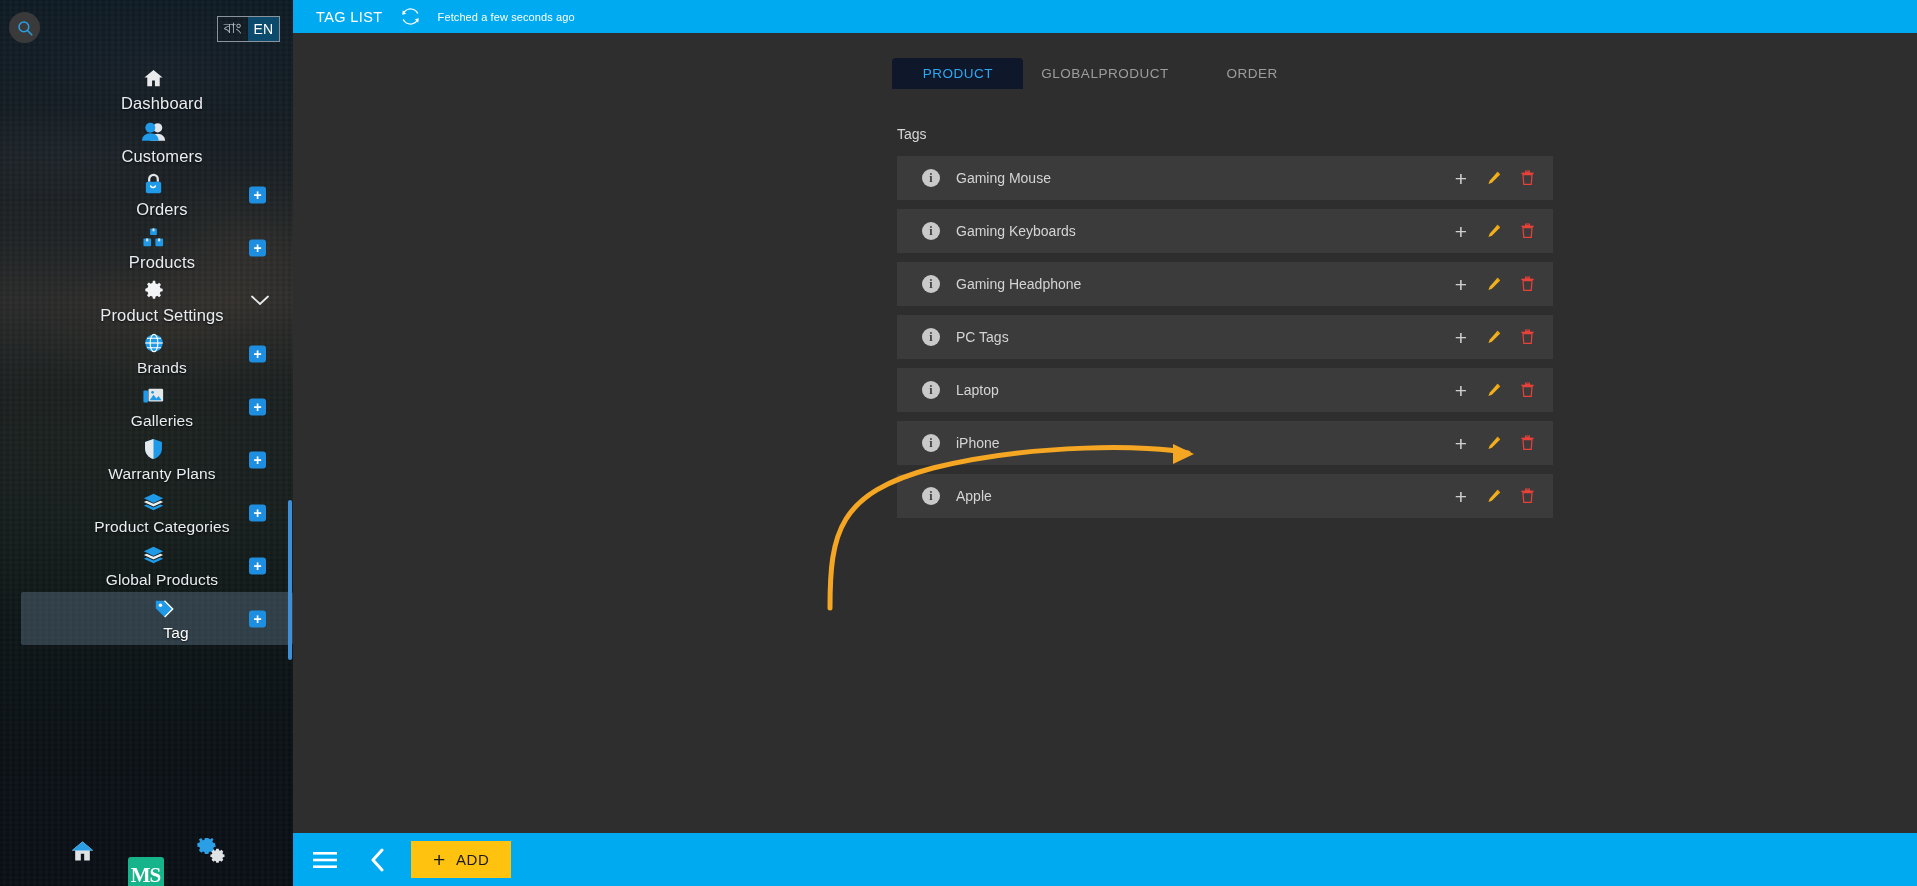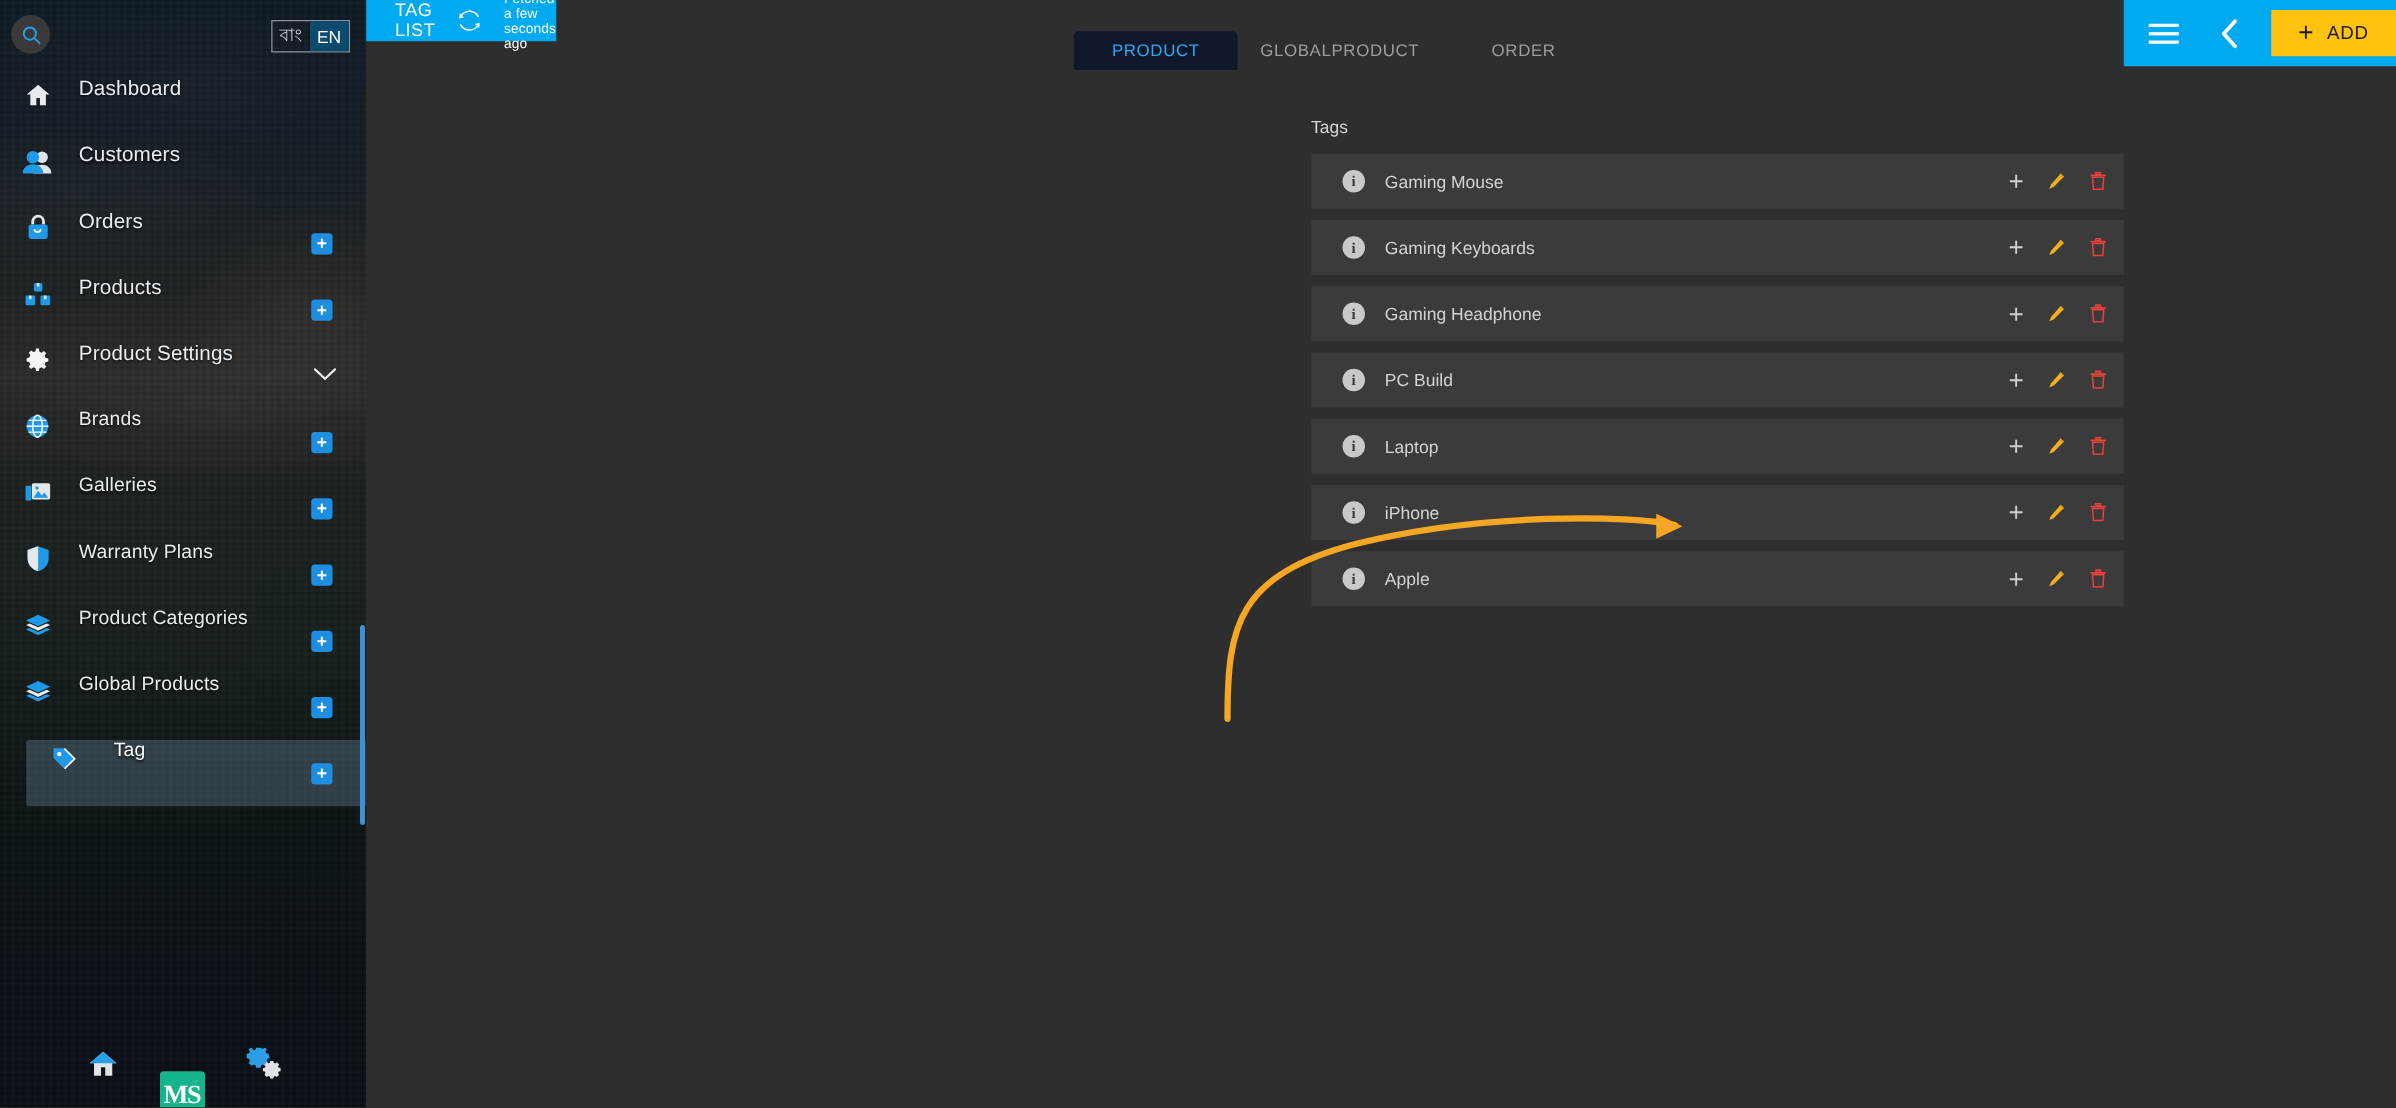"TAG LIST" .main { flex-direction: row -> column }
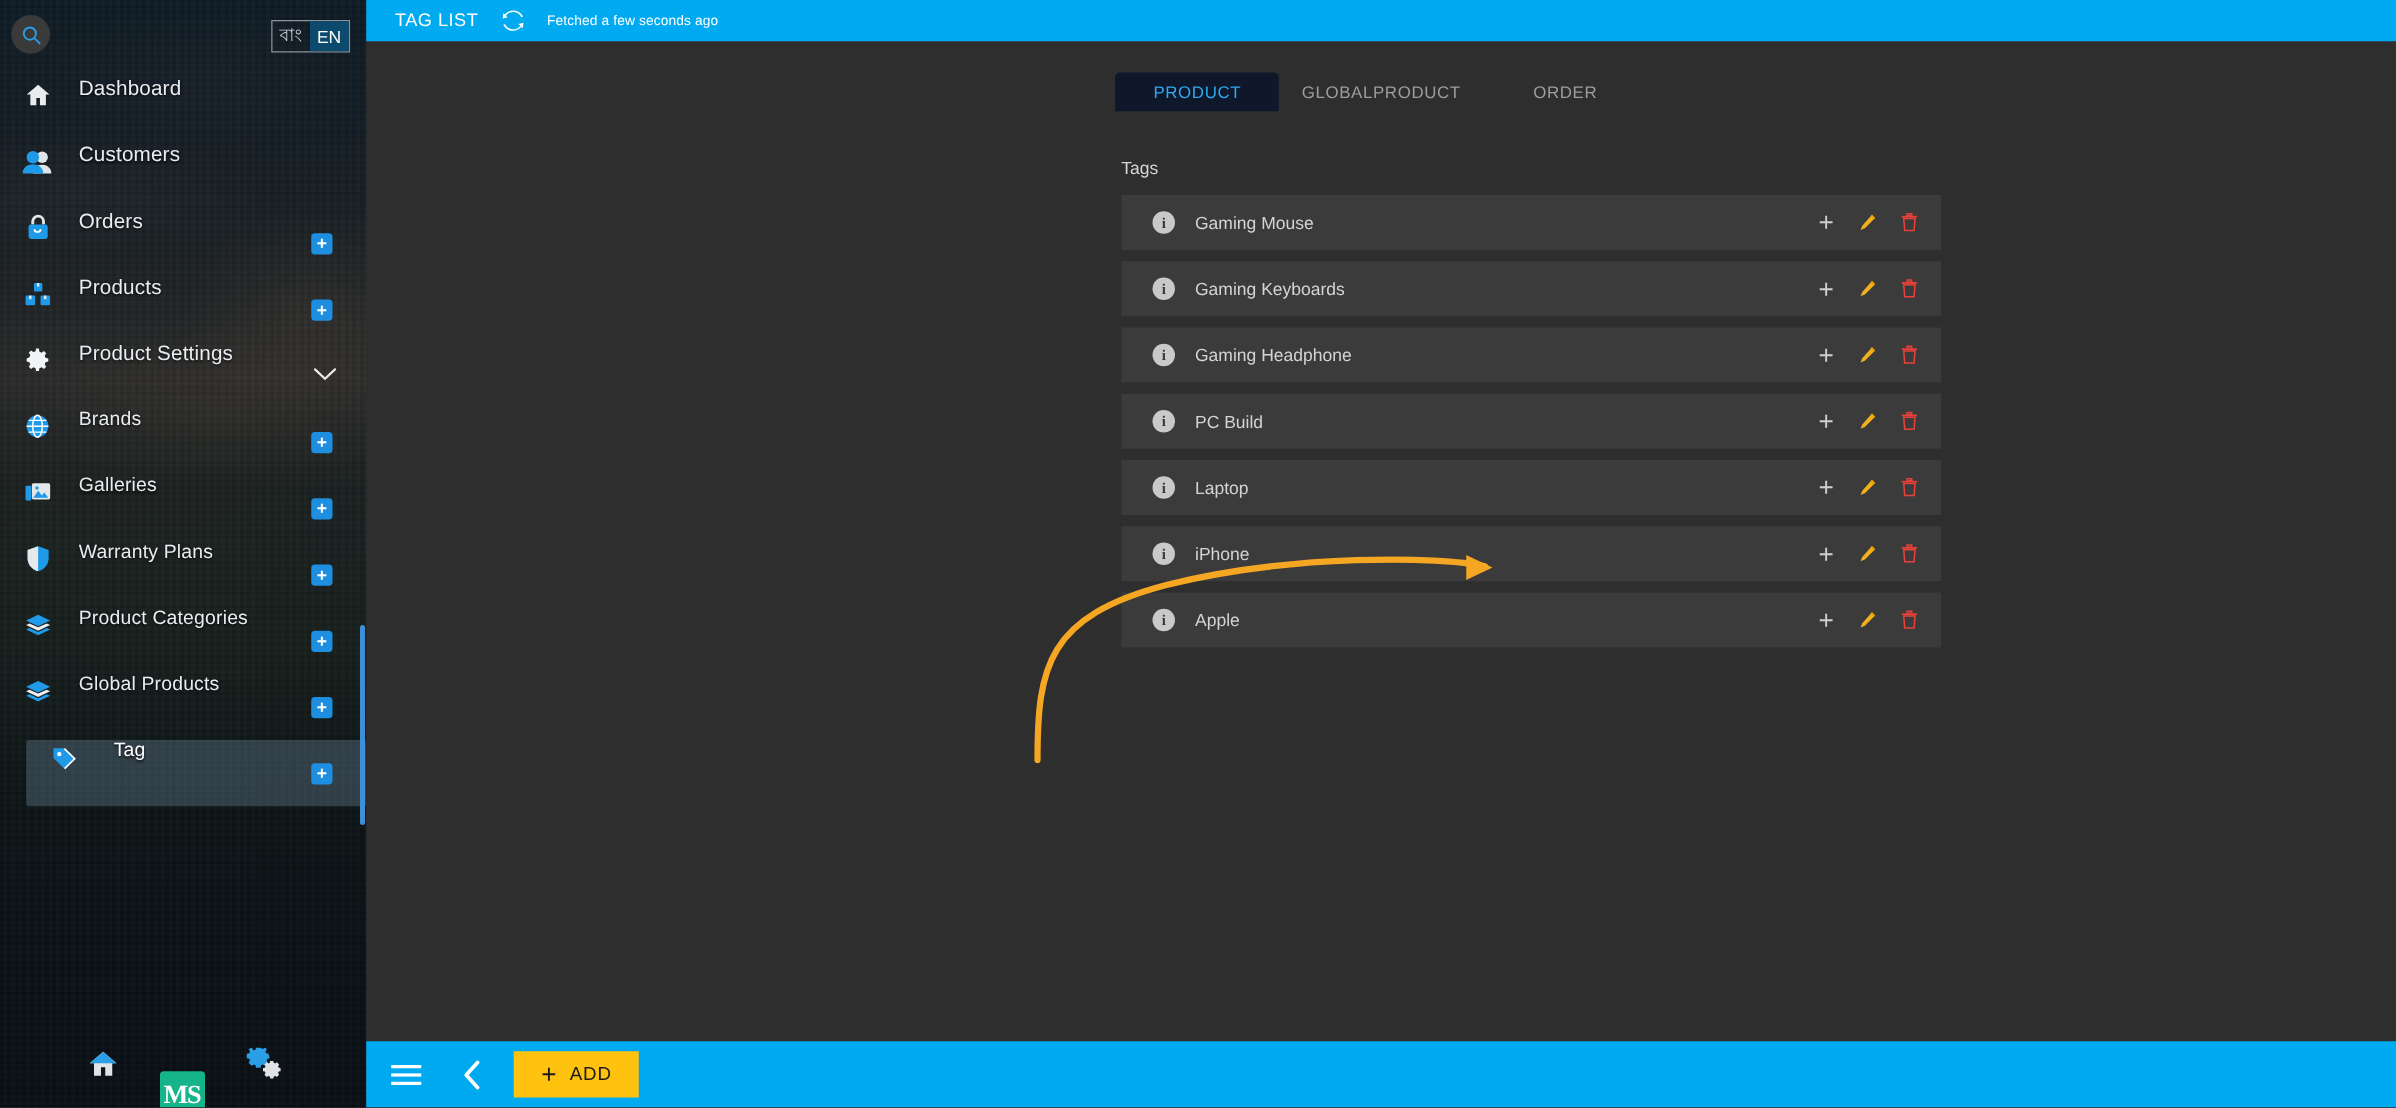"Dashboard" .nav-item { align-items: none -> center; flex-direction: none -> column }
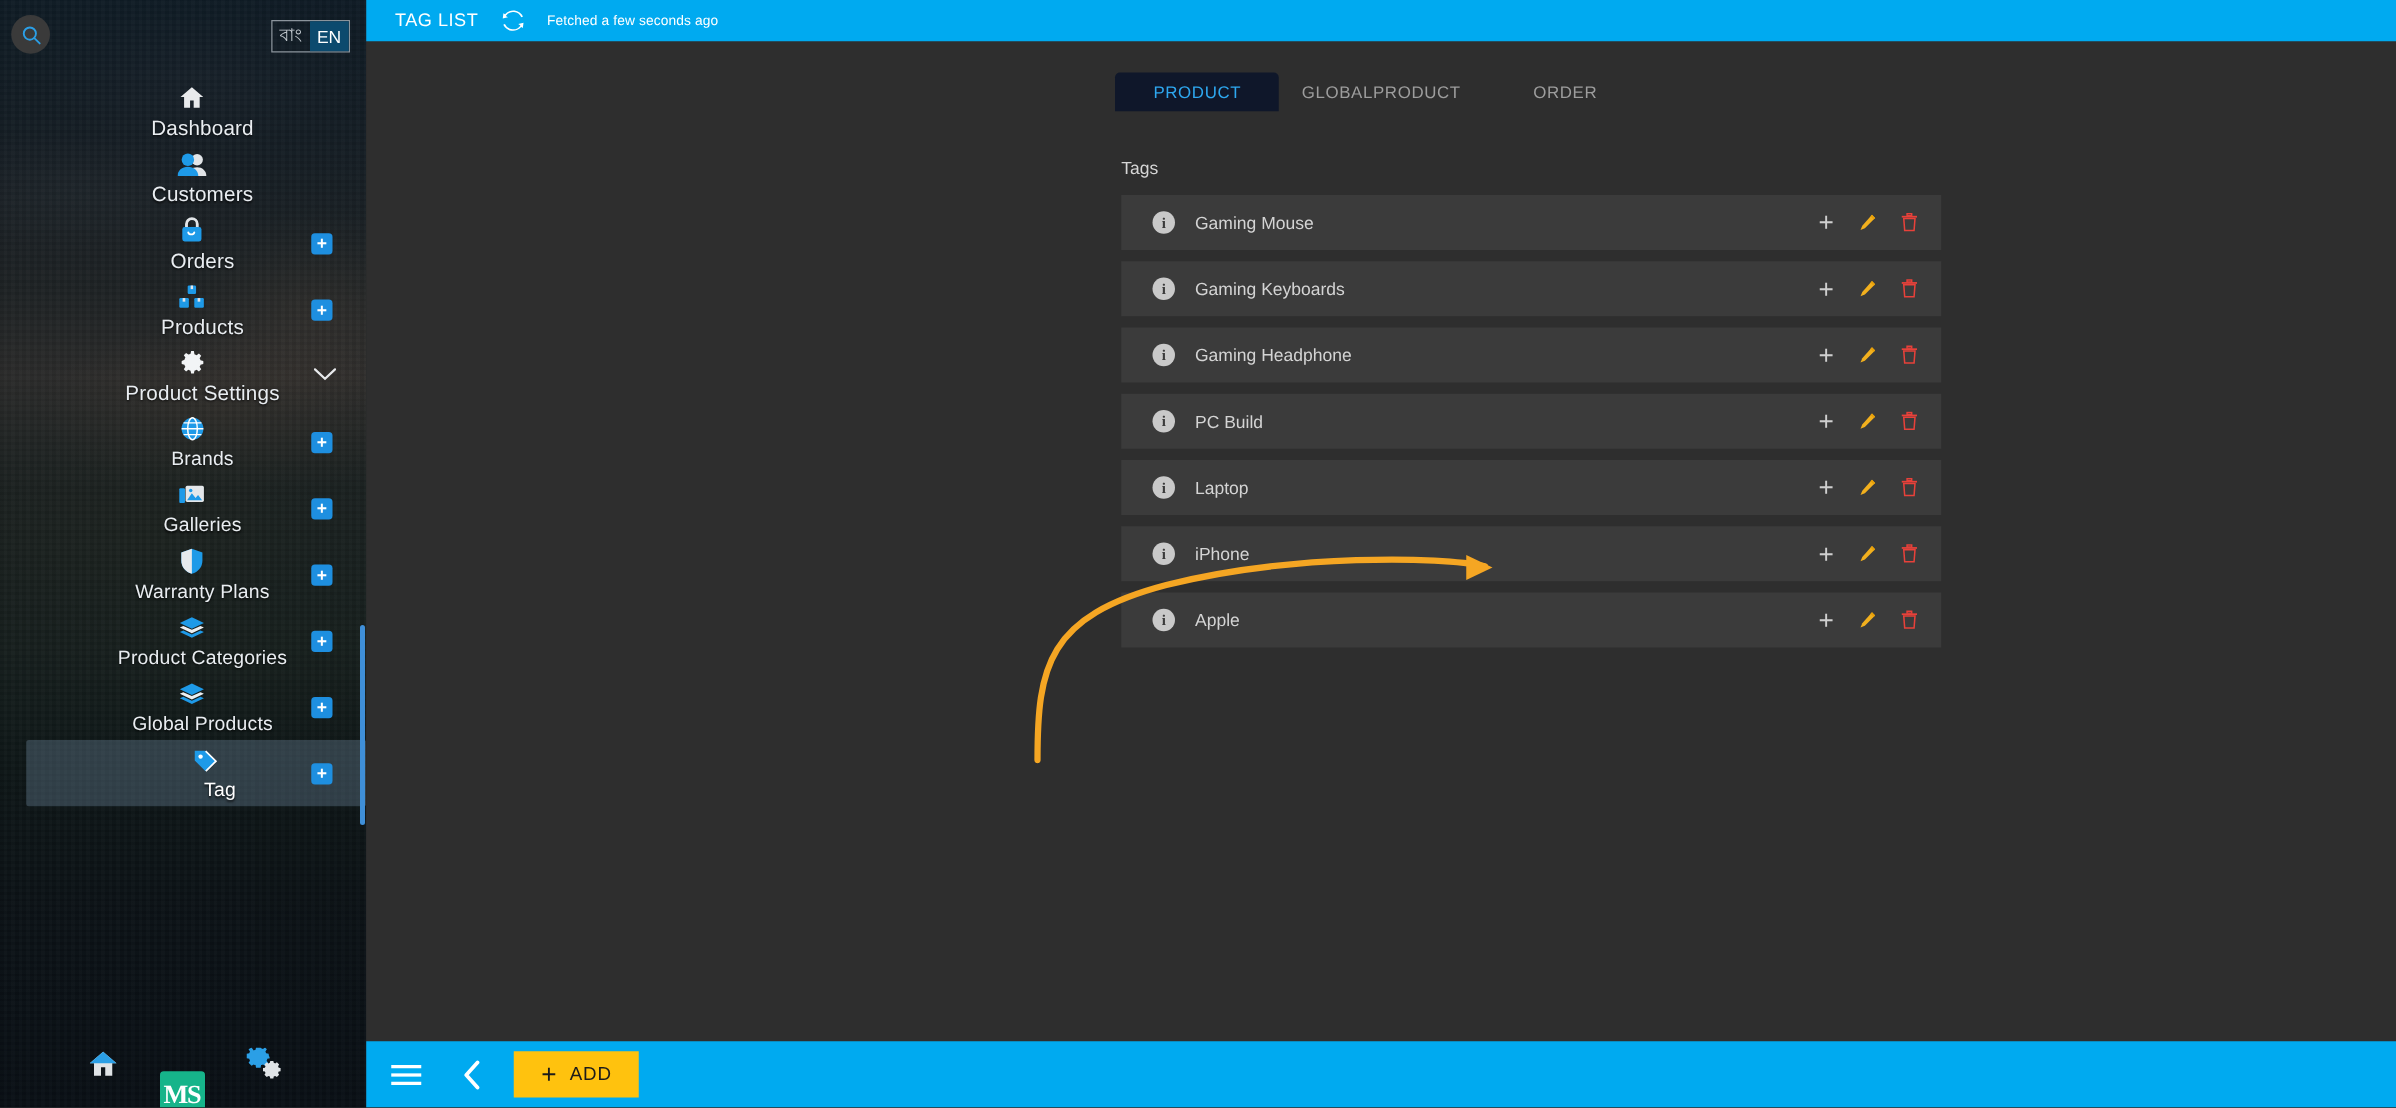"PC Build" span.tag-name { text: Build -> Tags }
